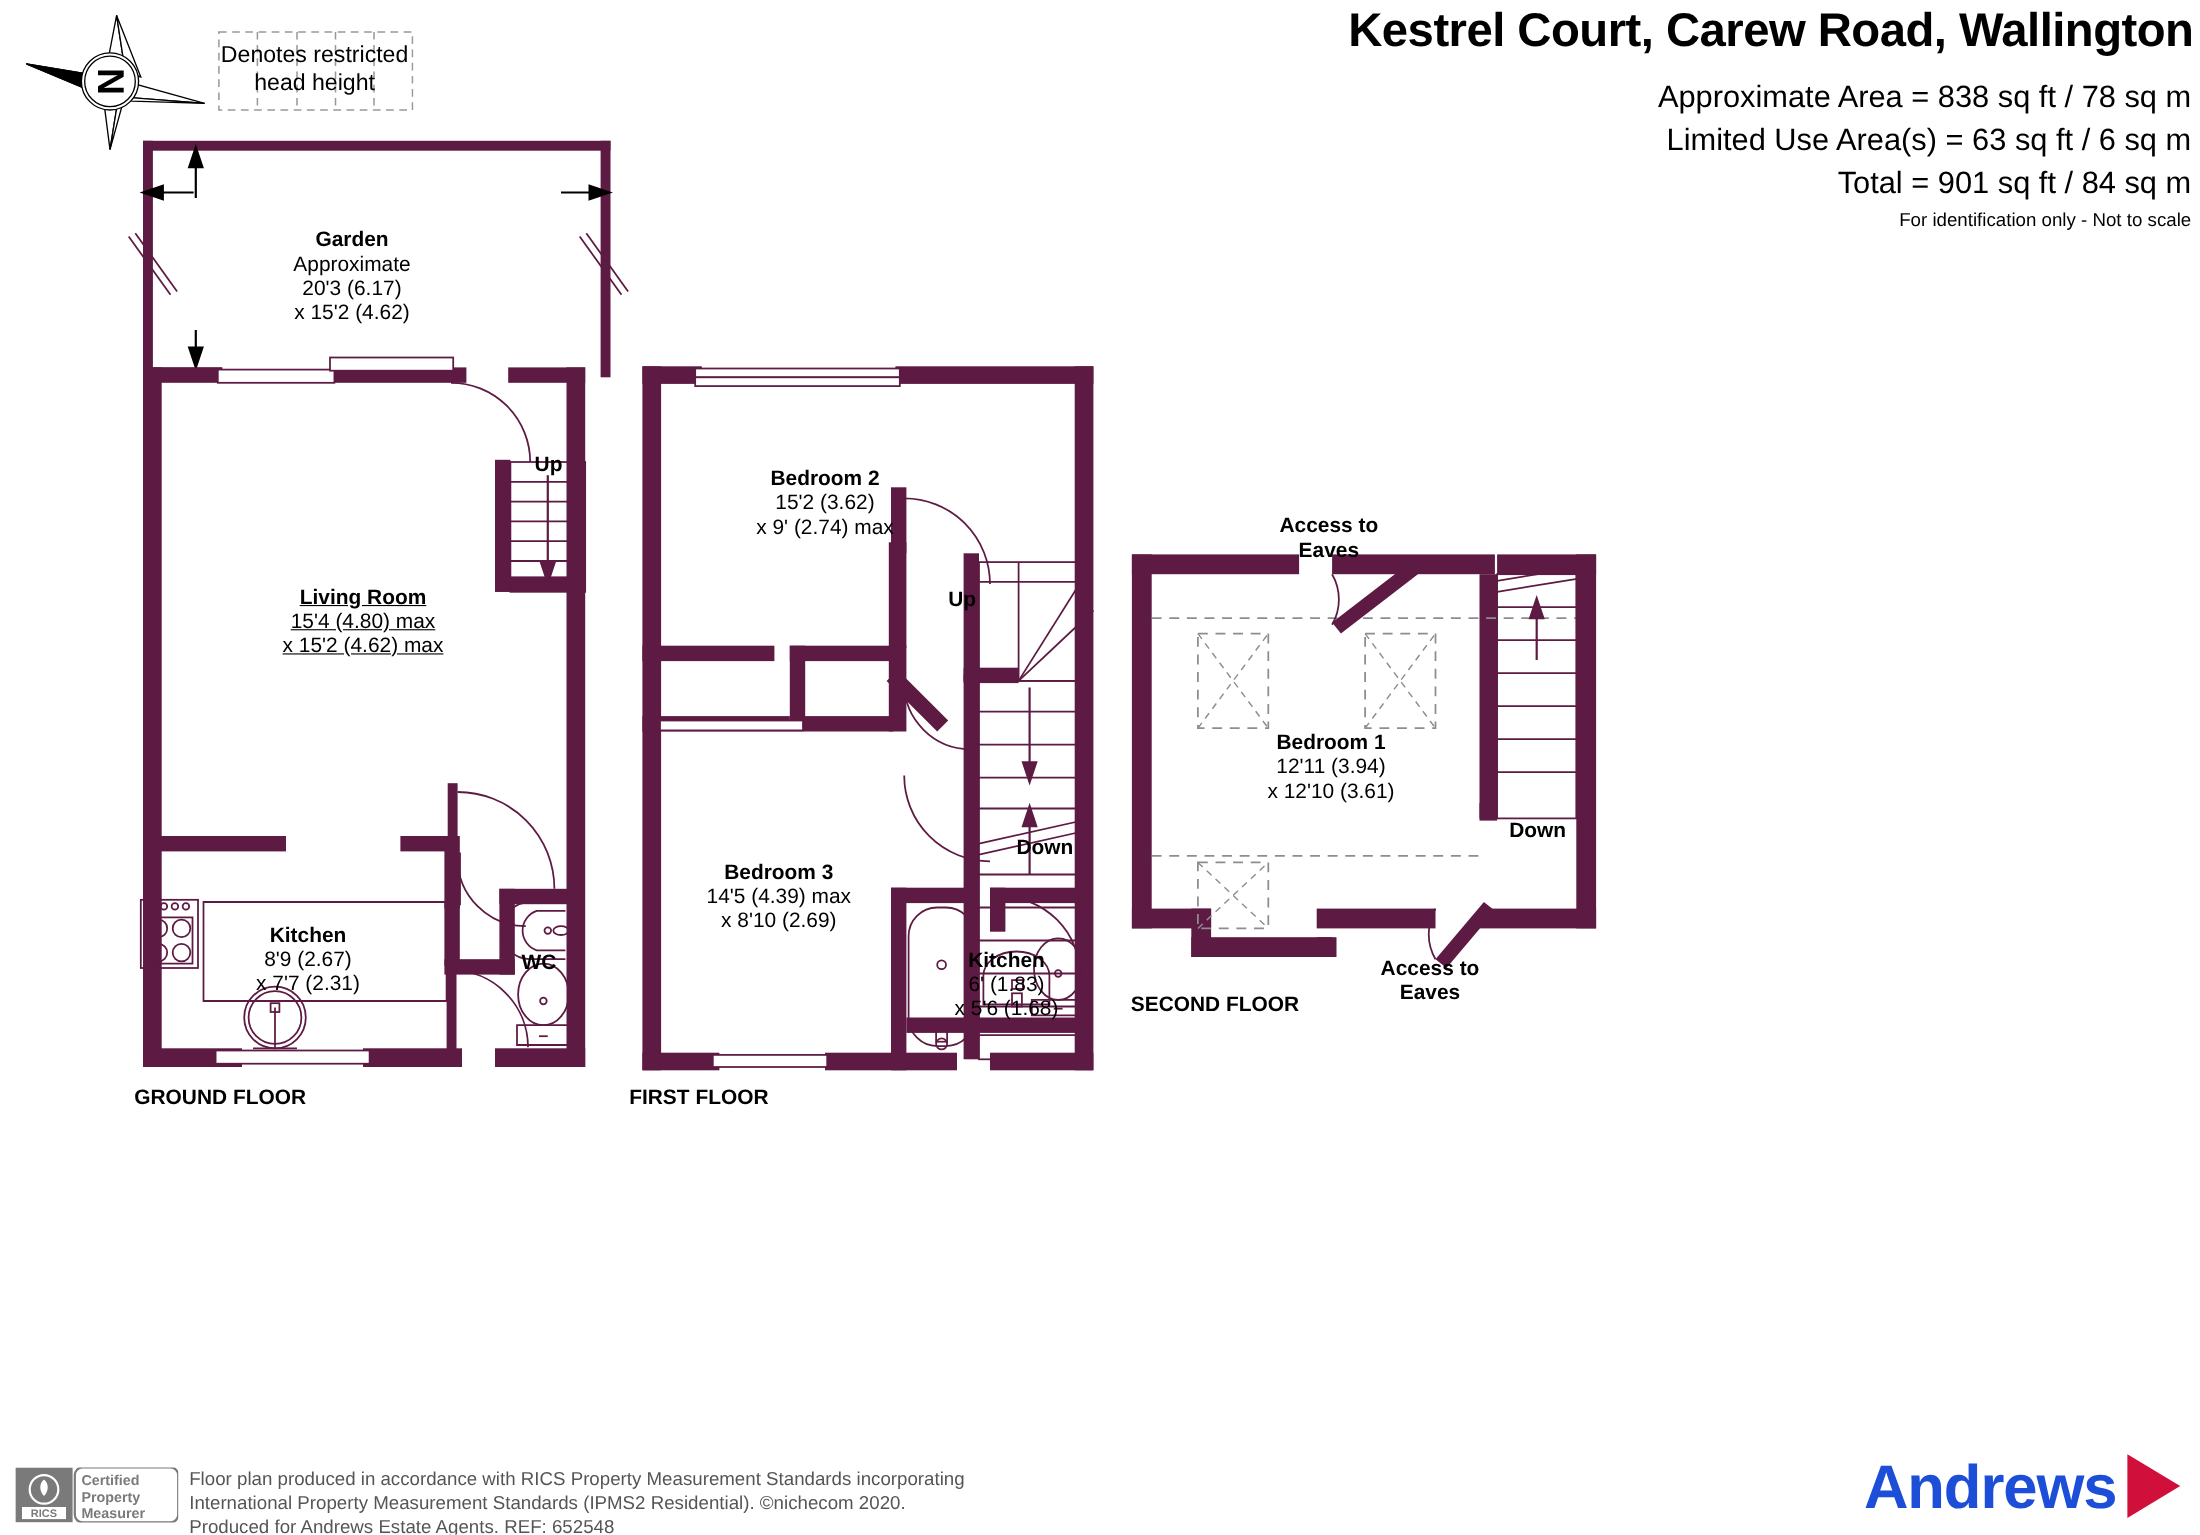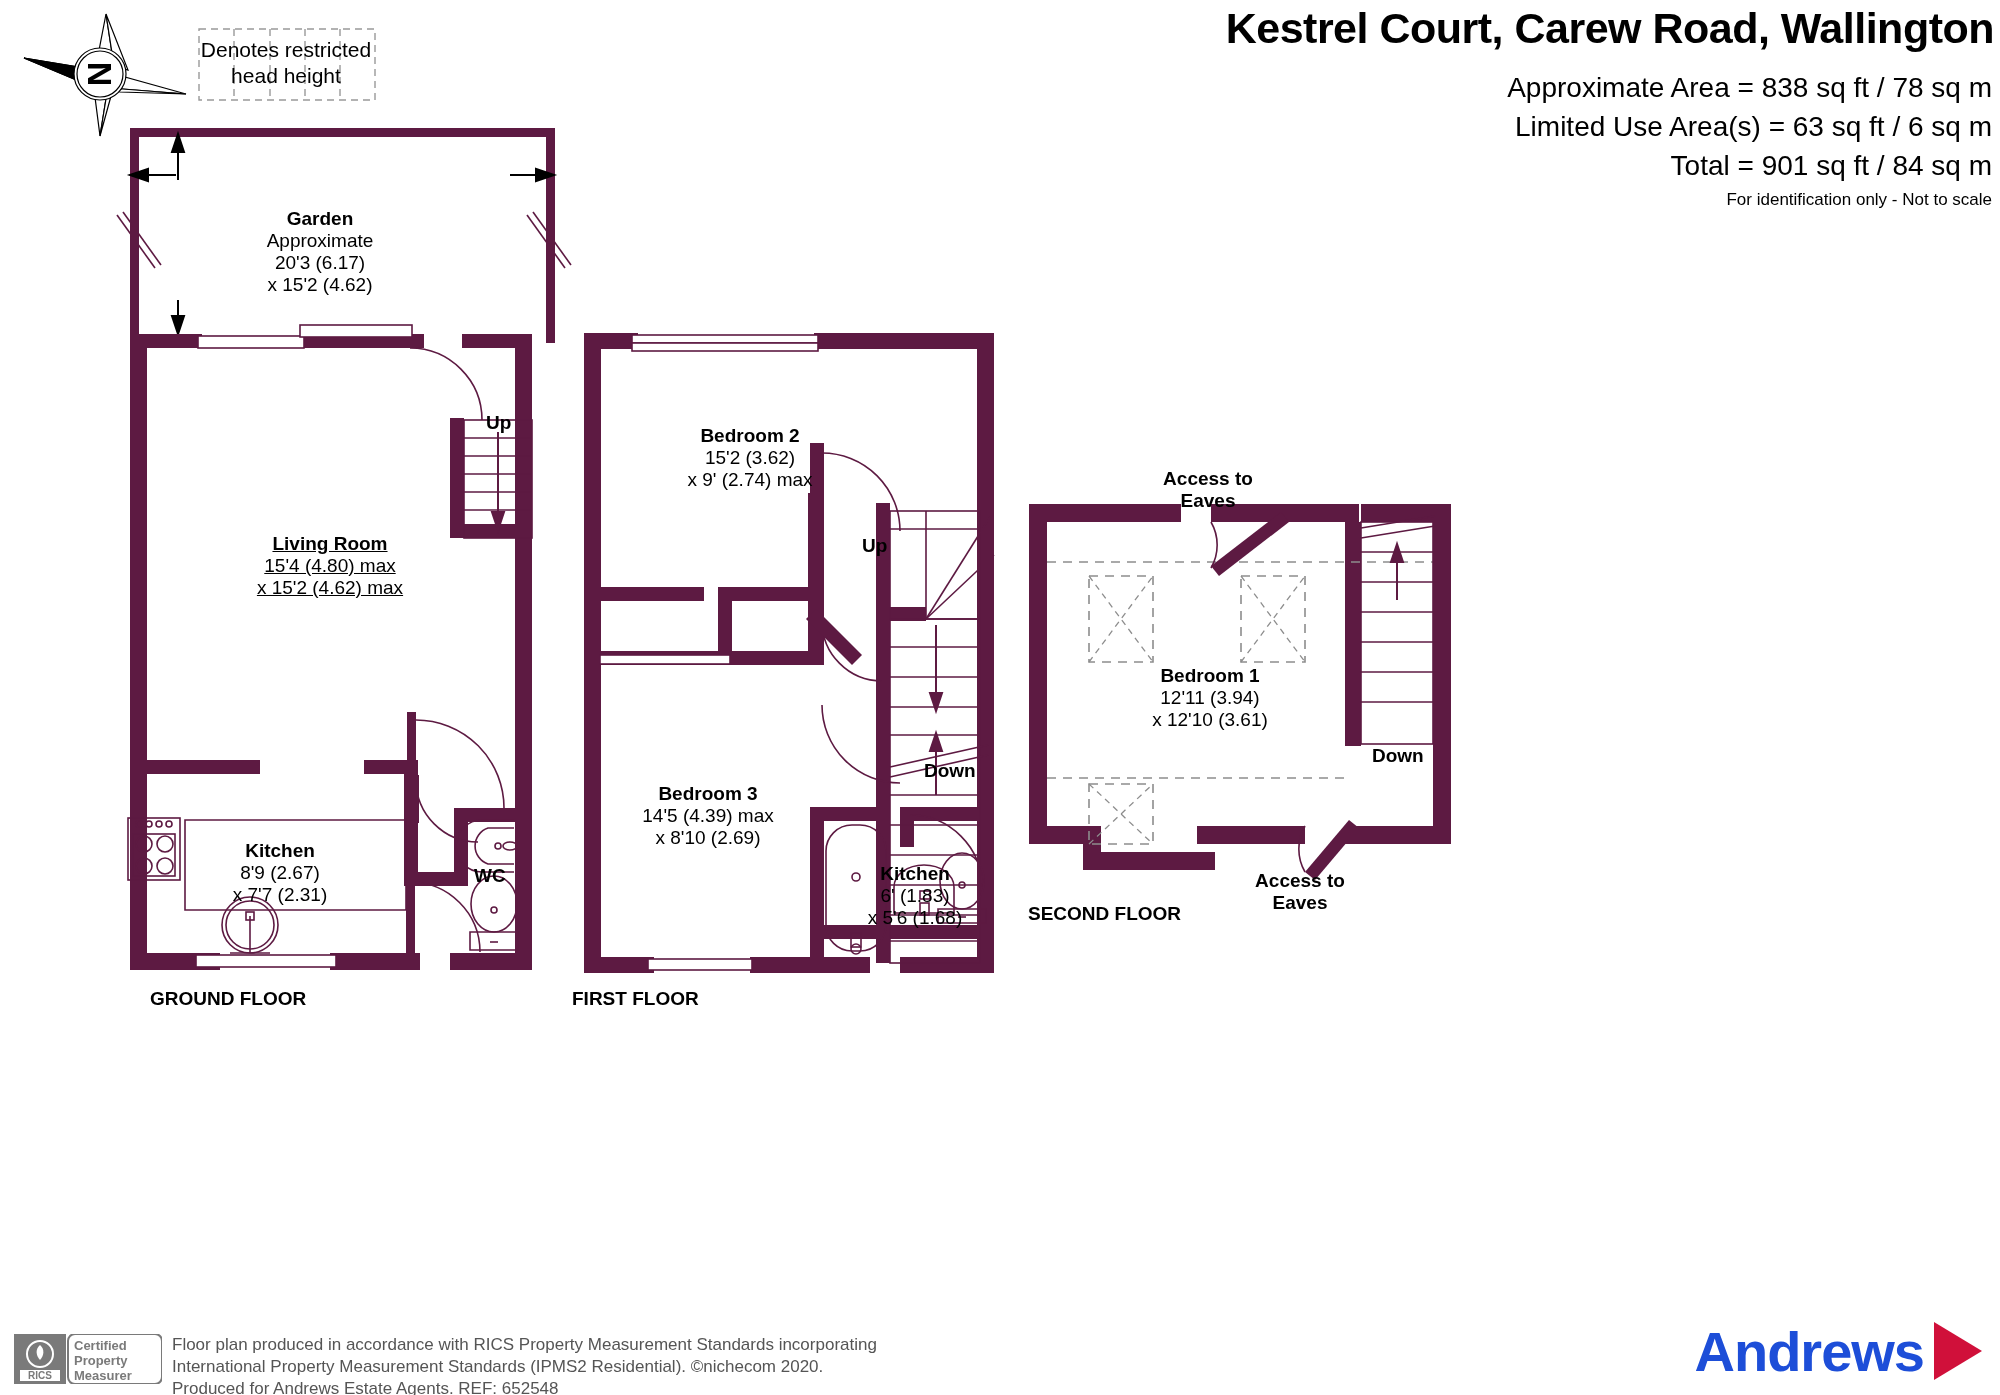"GROUND FLOOR" div.floorlabel { margin-left: 28px -> none }
